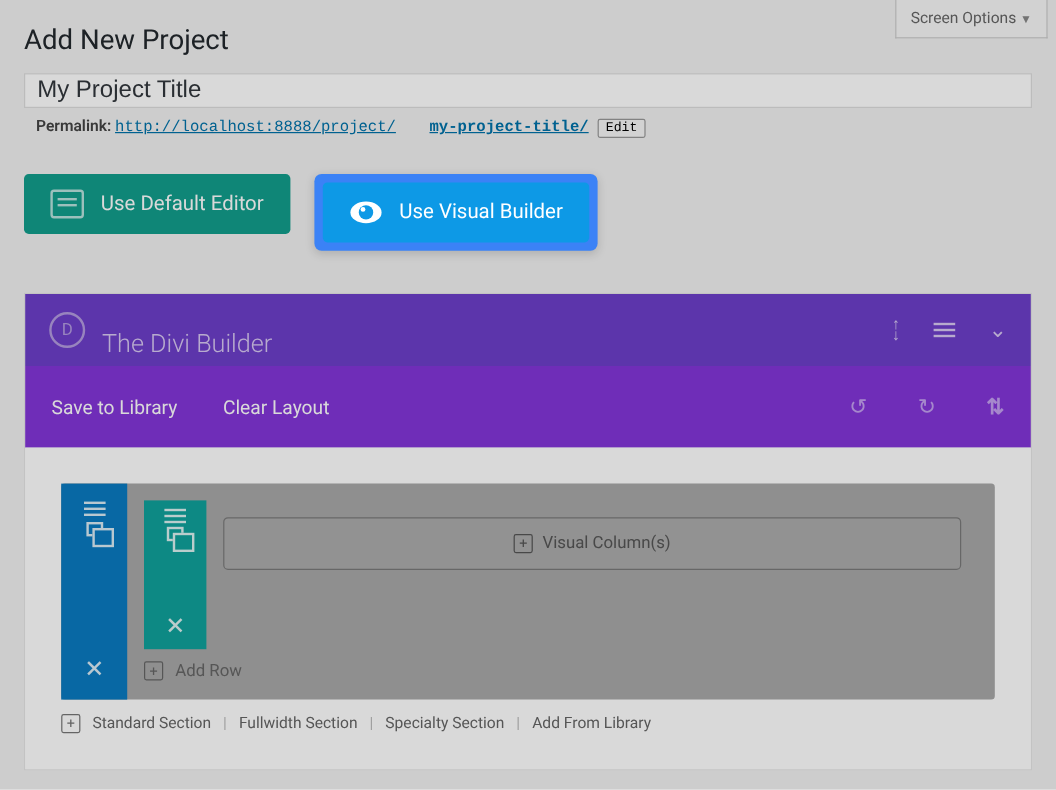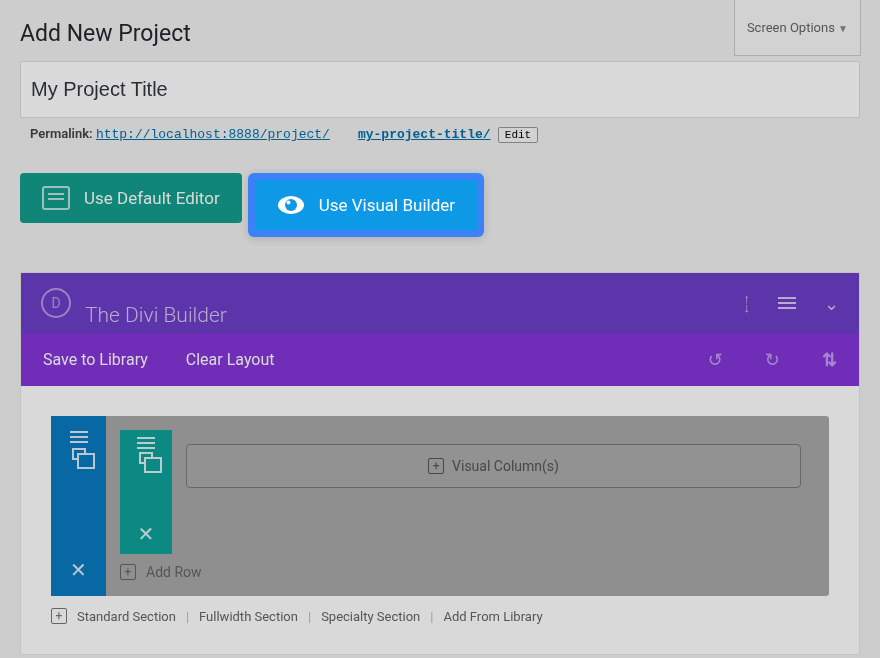"Screen Options" .screen-options { padding: 20px 12px -> 8px 12px; right: 19px -> 7px }
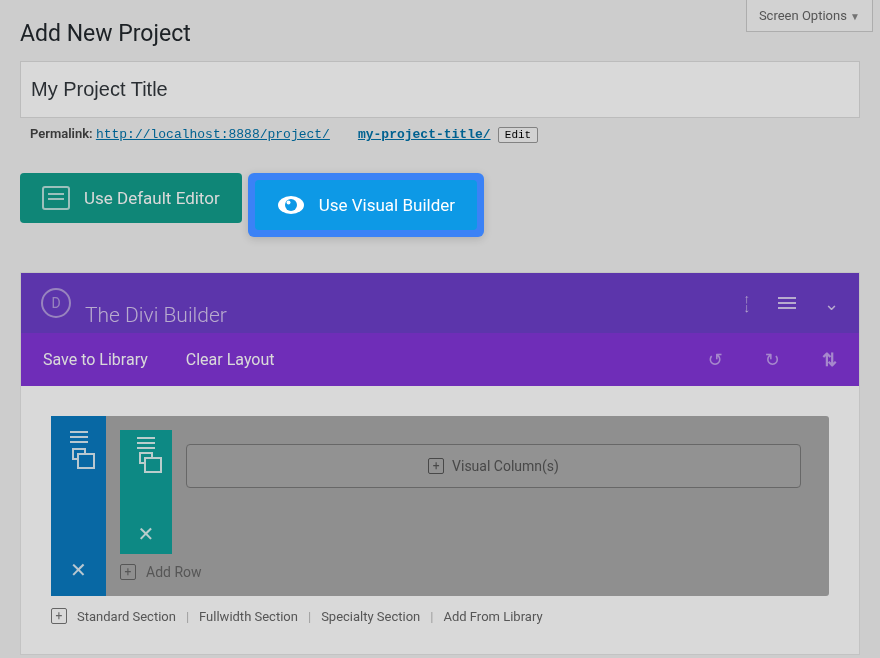"My Project Title" .title-input { padding: 16px 10px -> 2px 10px }
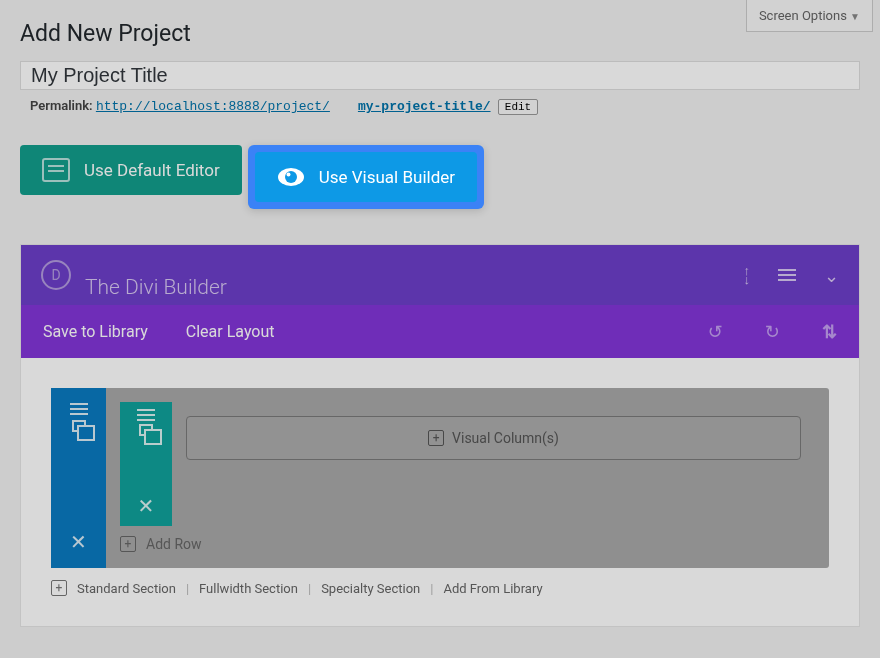"Use Default Editor" .button-row { gap: 6px -> 20px }
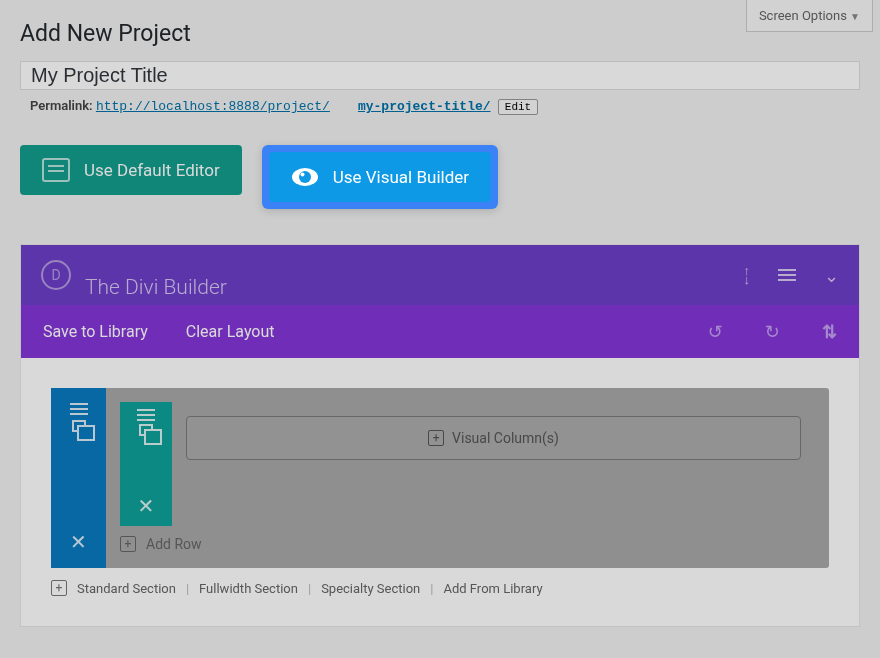"Save to Library" .divi-subheader { height: 53px -> 68px }
